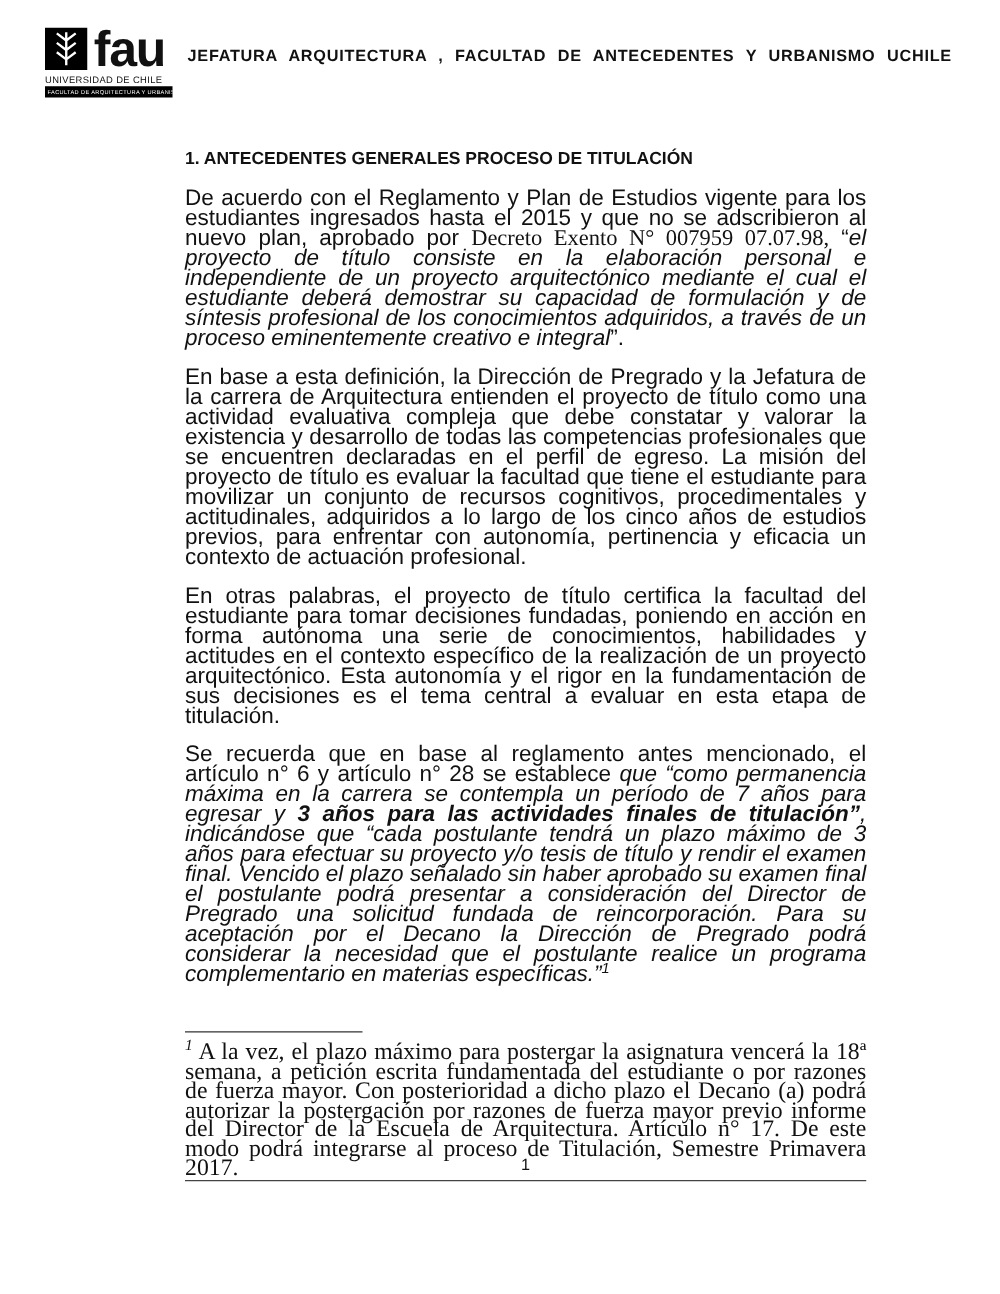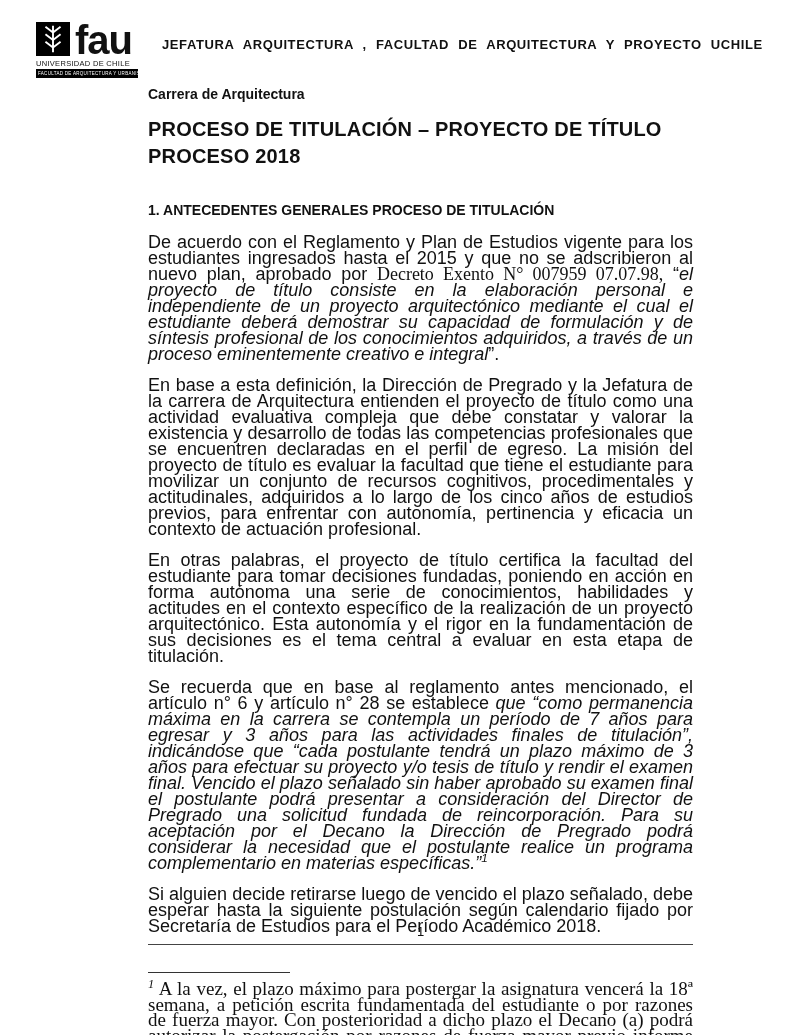"fau" .header { gap: 24px -> 12px }
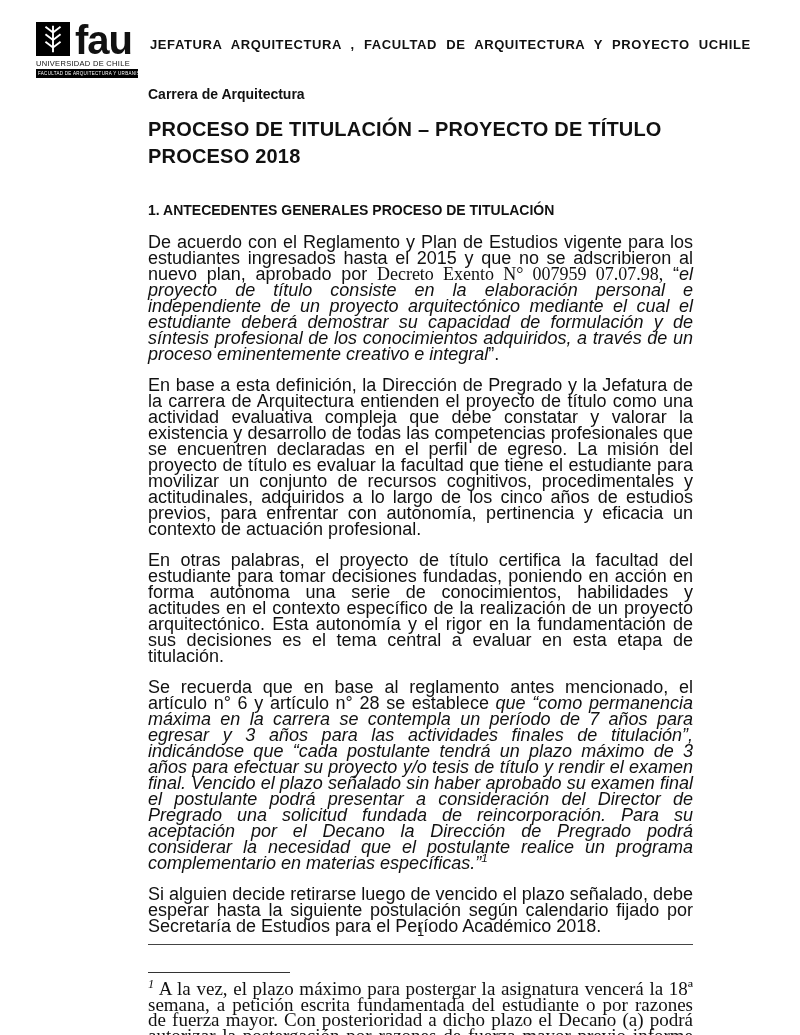"JEFATURA ARQUITECTURA , FACULTAD DE" div.header-title { text: ARQUITECTURA Y PROYECTO -> ANTECEDENTES Y URBANISMO }
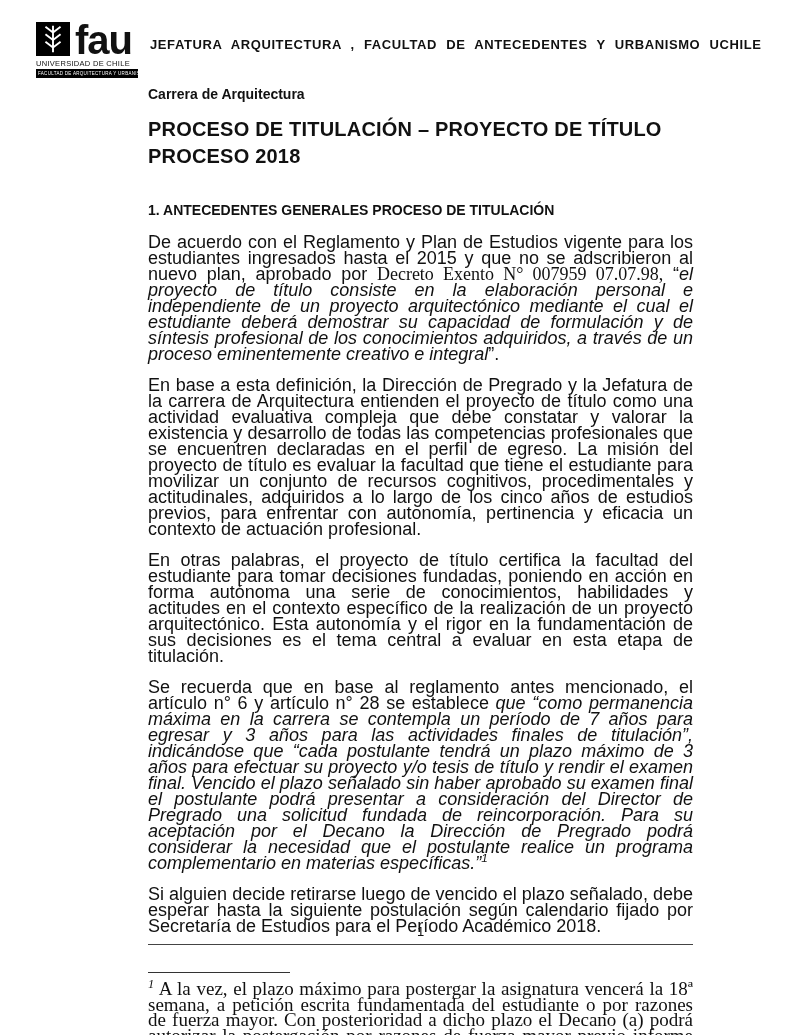"Carrera de Arquitectura" p.subtitle { html: <p>Carrera de Arquitectura</p> -> none }
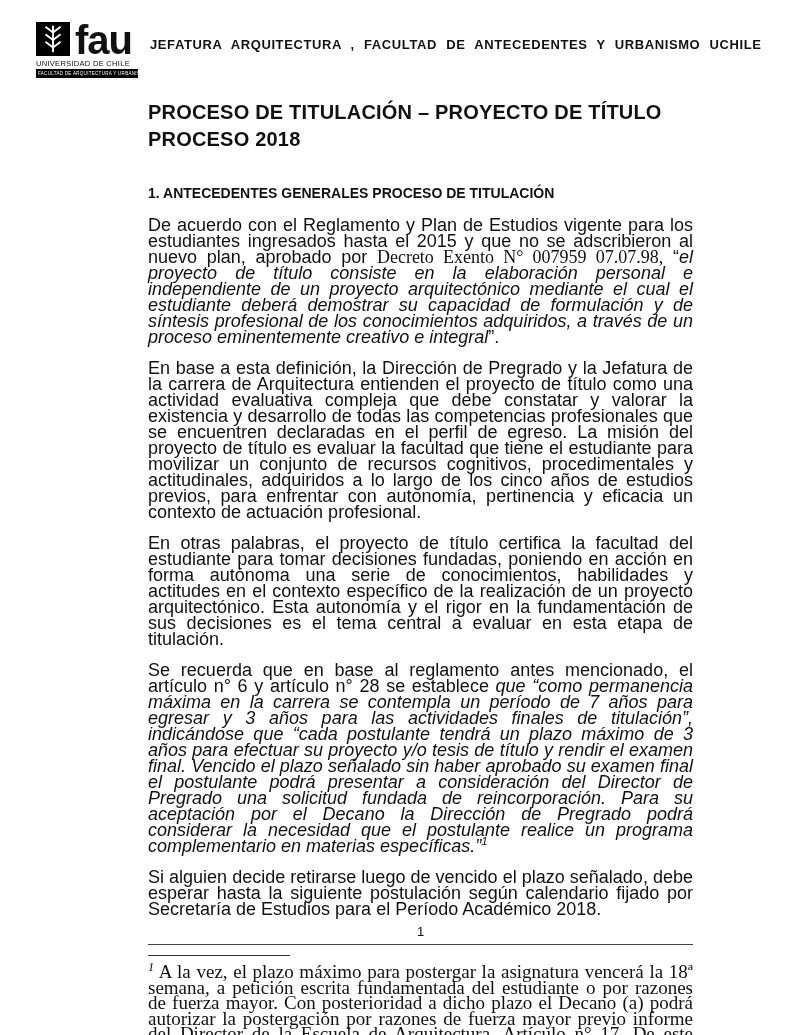"PROCESO DE TITULACIÓN – PROYECTO" h1.doc-title { html: <h1>PROCESO DE TITULACIÓN – PROYECTO DE TÍTULO PROCESO 2018</h1> -> none }
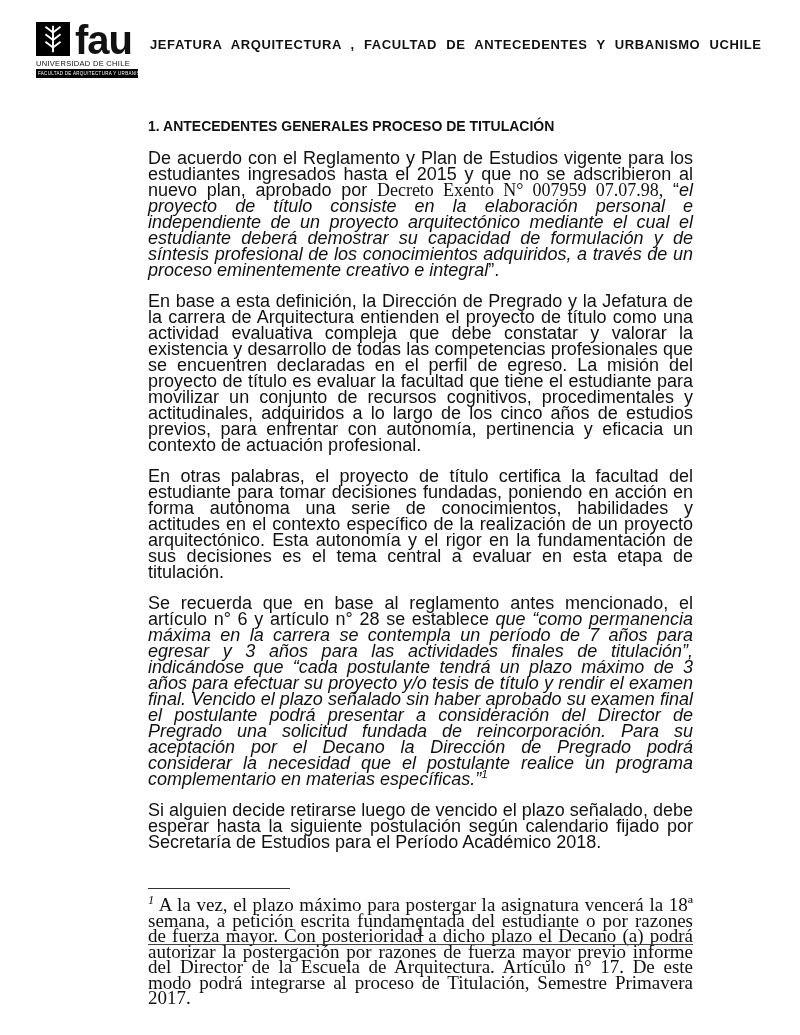"3 años para las actividades" .seg-bi { font-weight: normal -> bold }
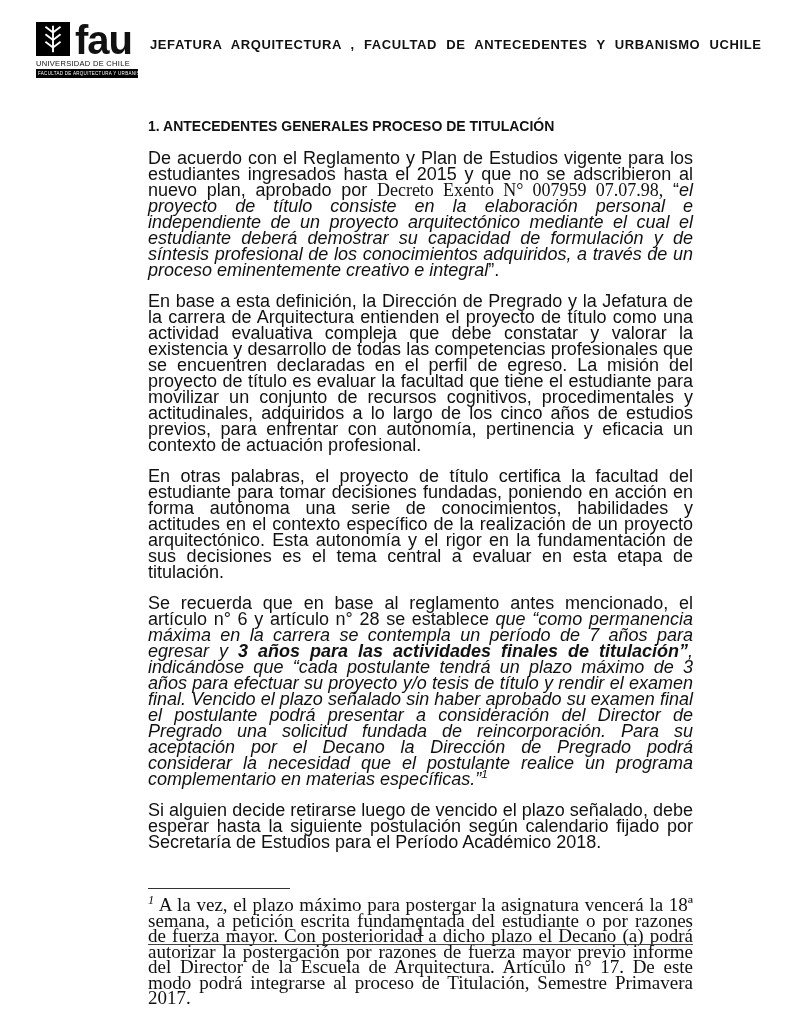"Si alguien decide retirarse luego" p.para { html: <p><span>Si alguien decide retirarse luego de vencido el plazo señalado, debe esperar hasta la siguiente postulación según calendario fijado por Secretaría de Estudios para el Período Académico 2018.</span></p> -> none }
